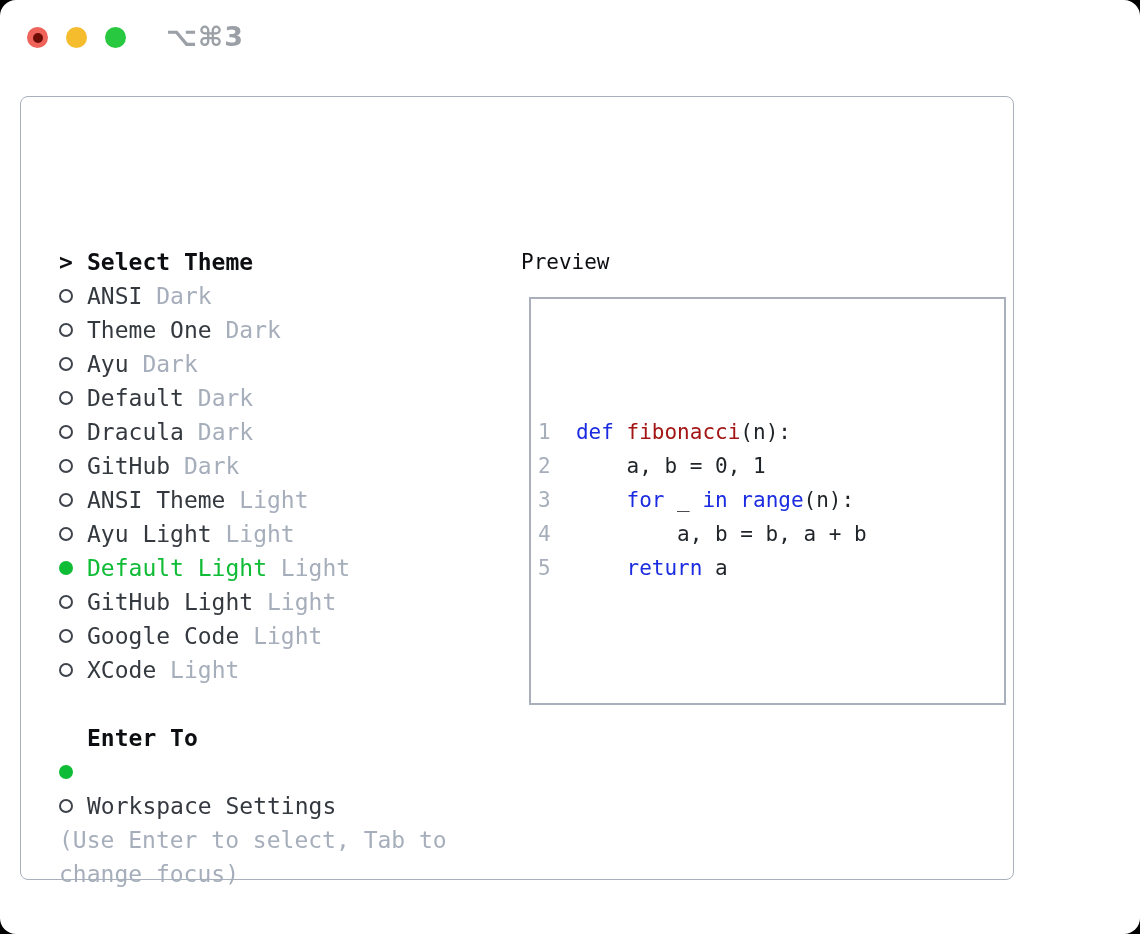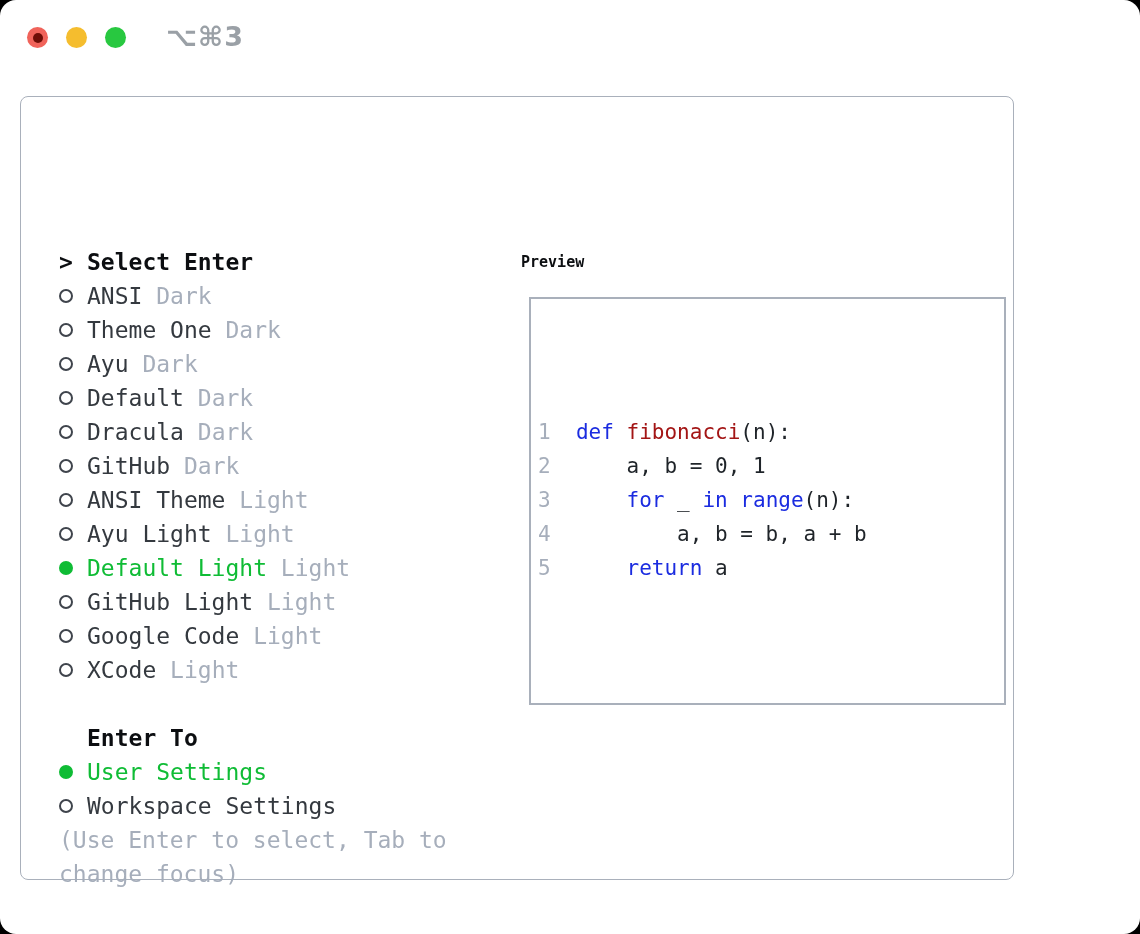"Select Enter" span.hdr { text: Enter -> Theme }
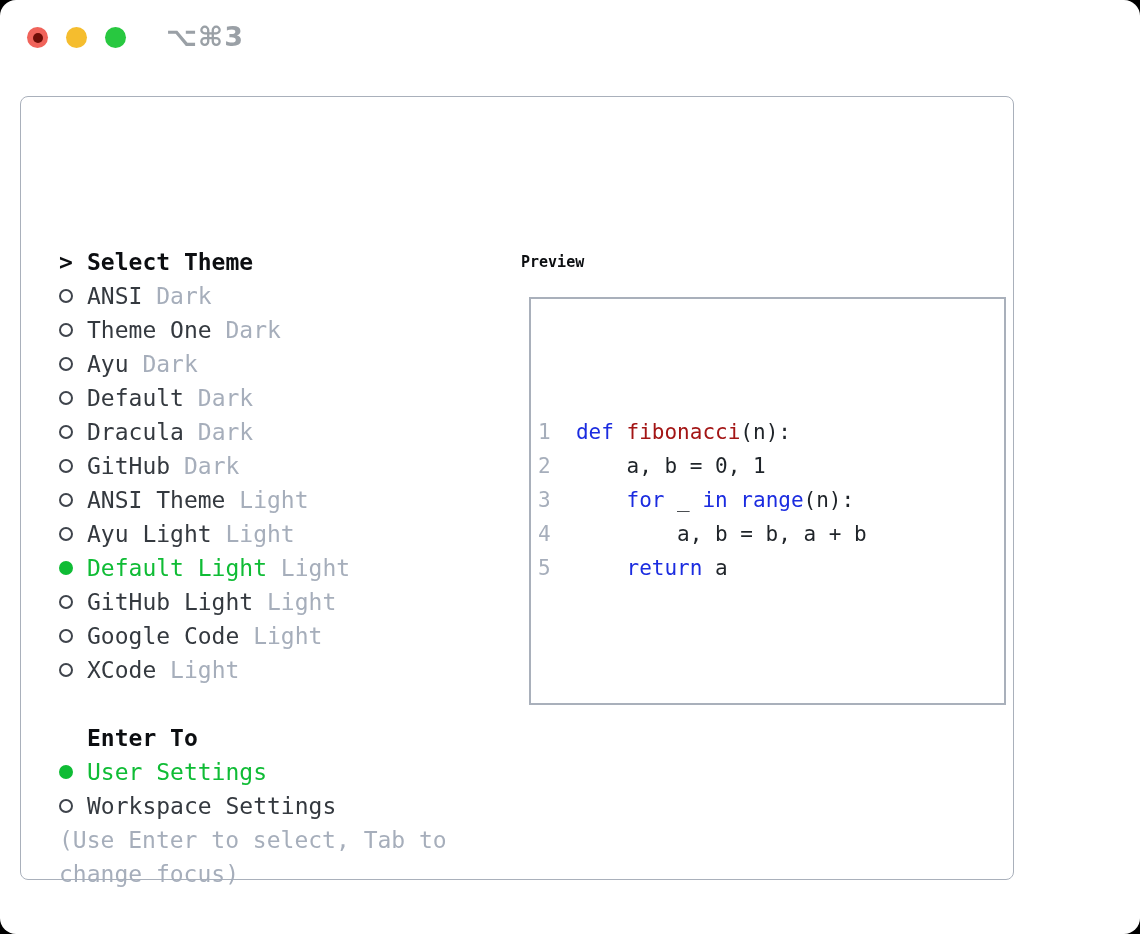"Preview" .preview-header { font-size: 15px -> 21px; font-weight: 700 -> 400 }
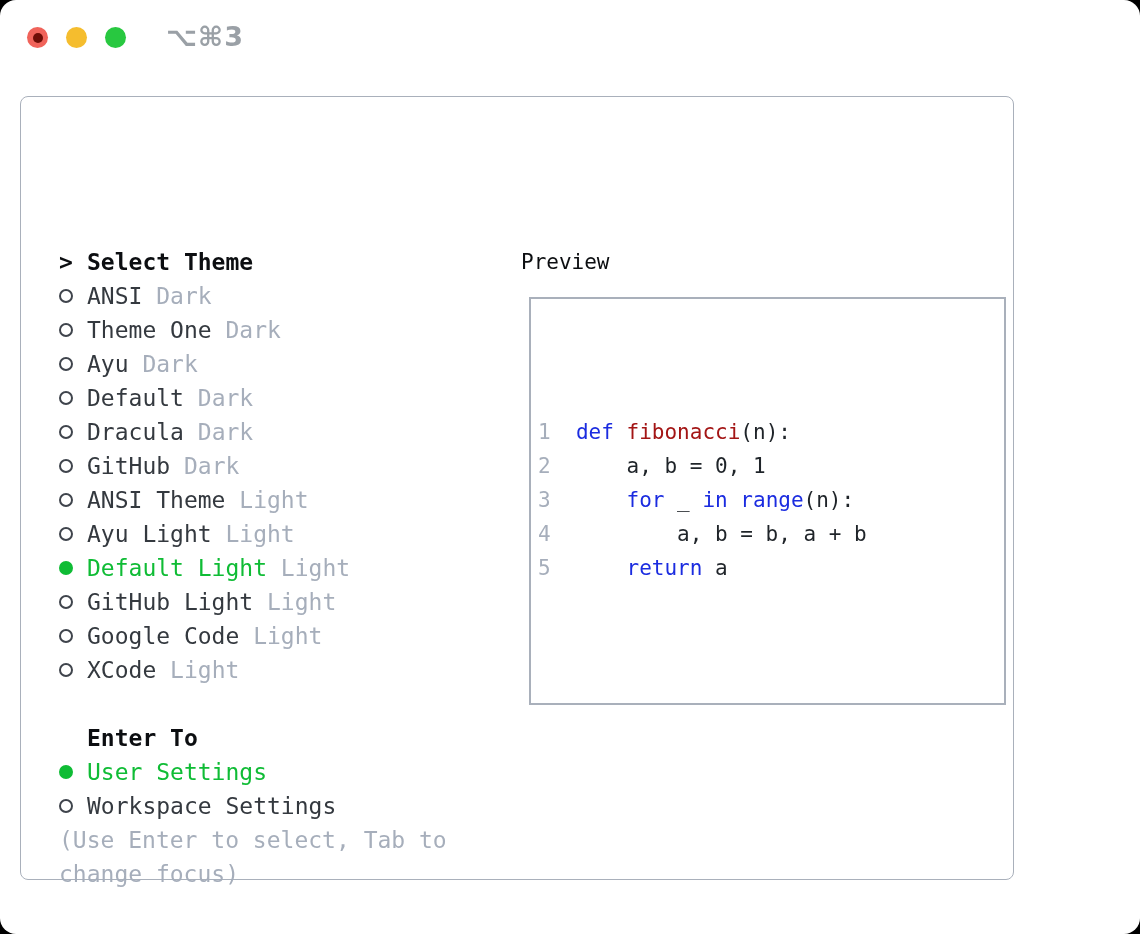"User Settings" span.name { html: <span>User Settings</span> -> none }
